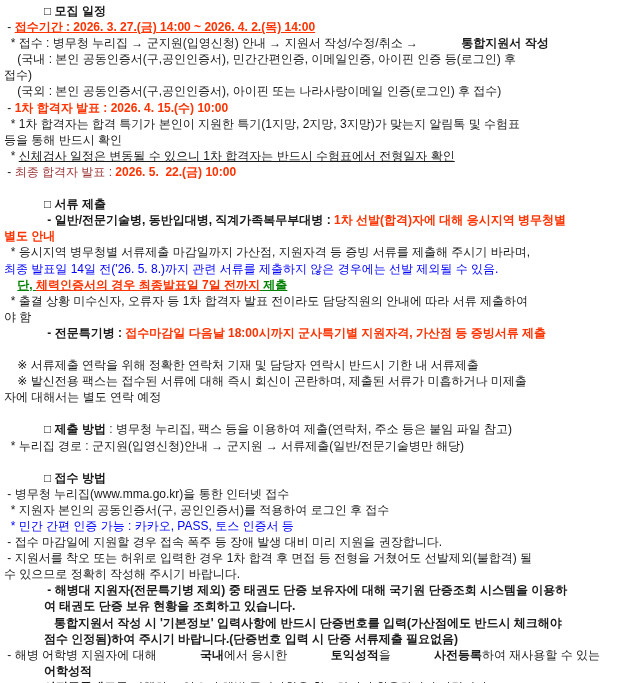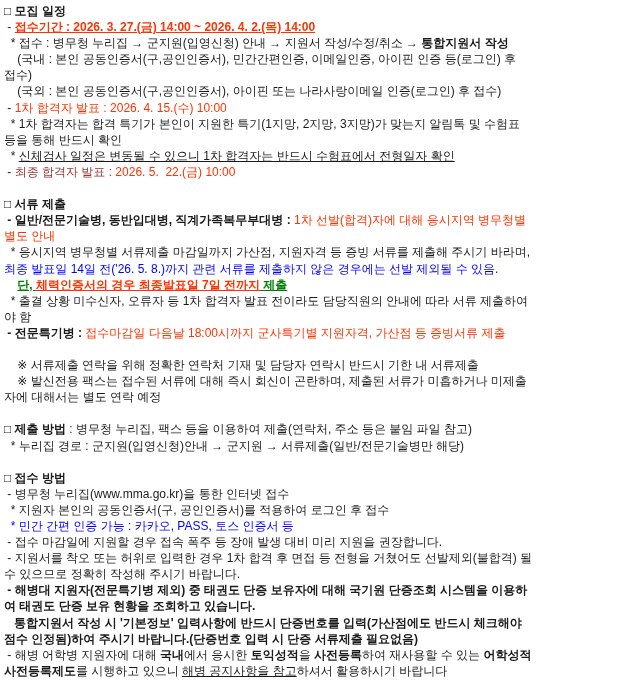"□ 모집 일정" .s-b { margin-left: none -> 40px }
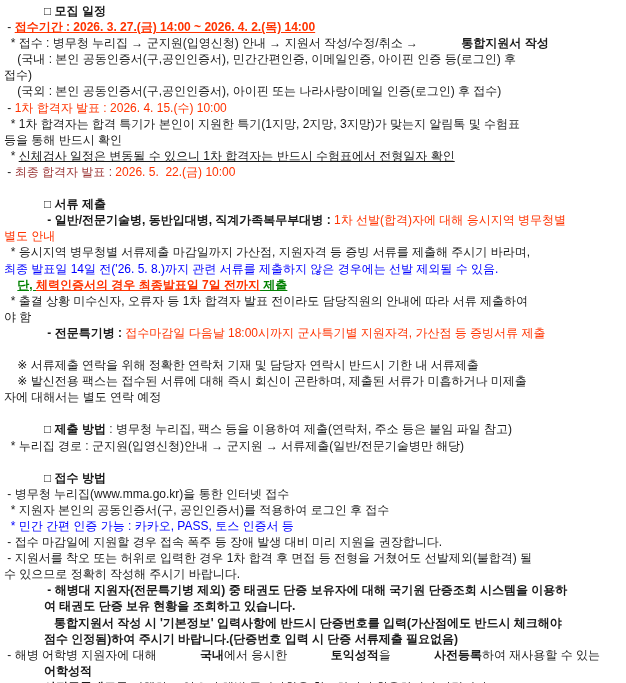"1차 합격자 발표 : 2026." .s-rb { font-weight: normal -> bold }
